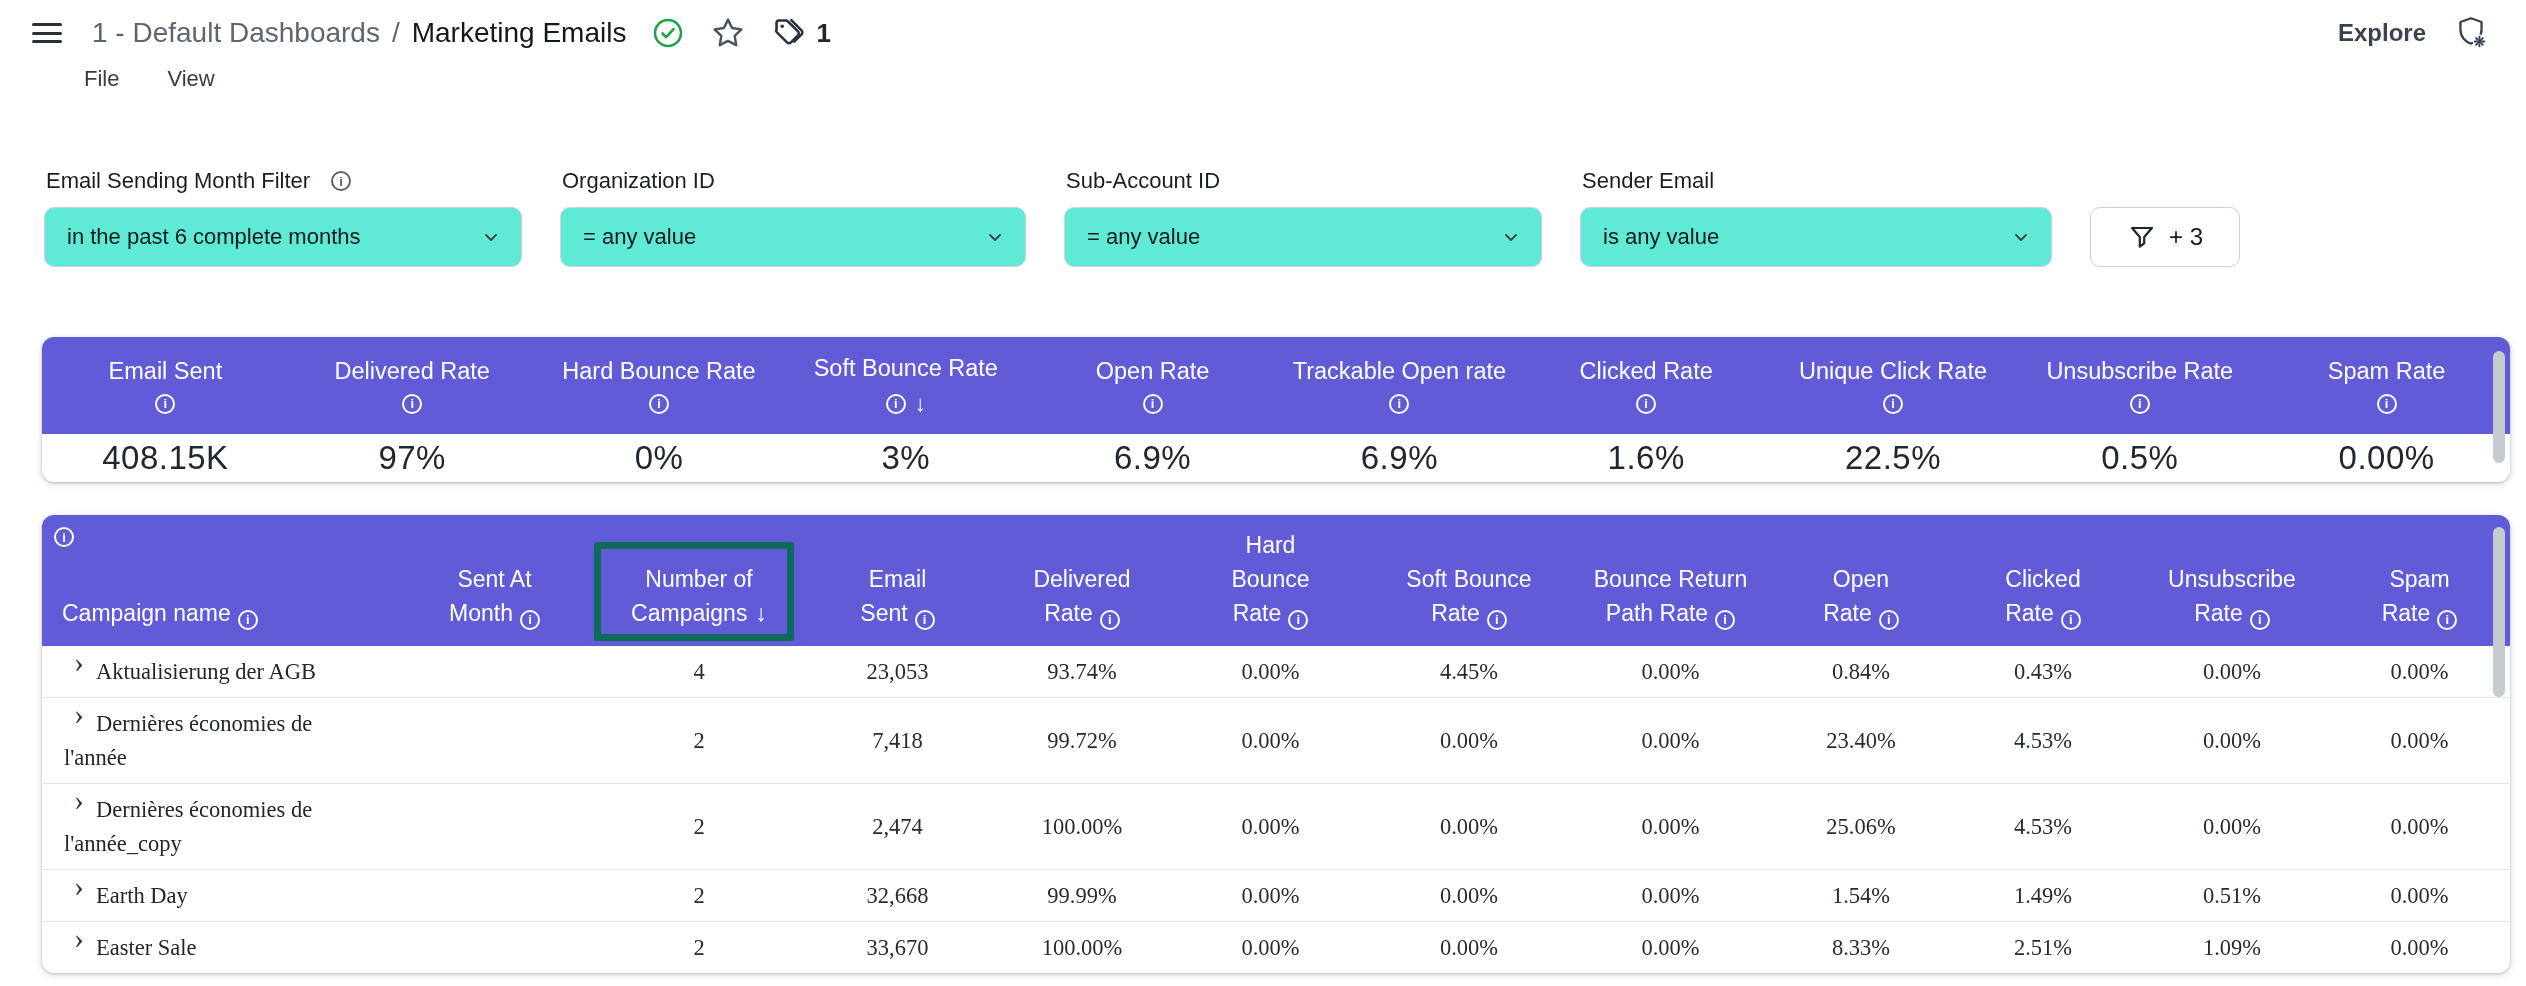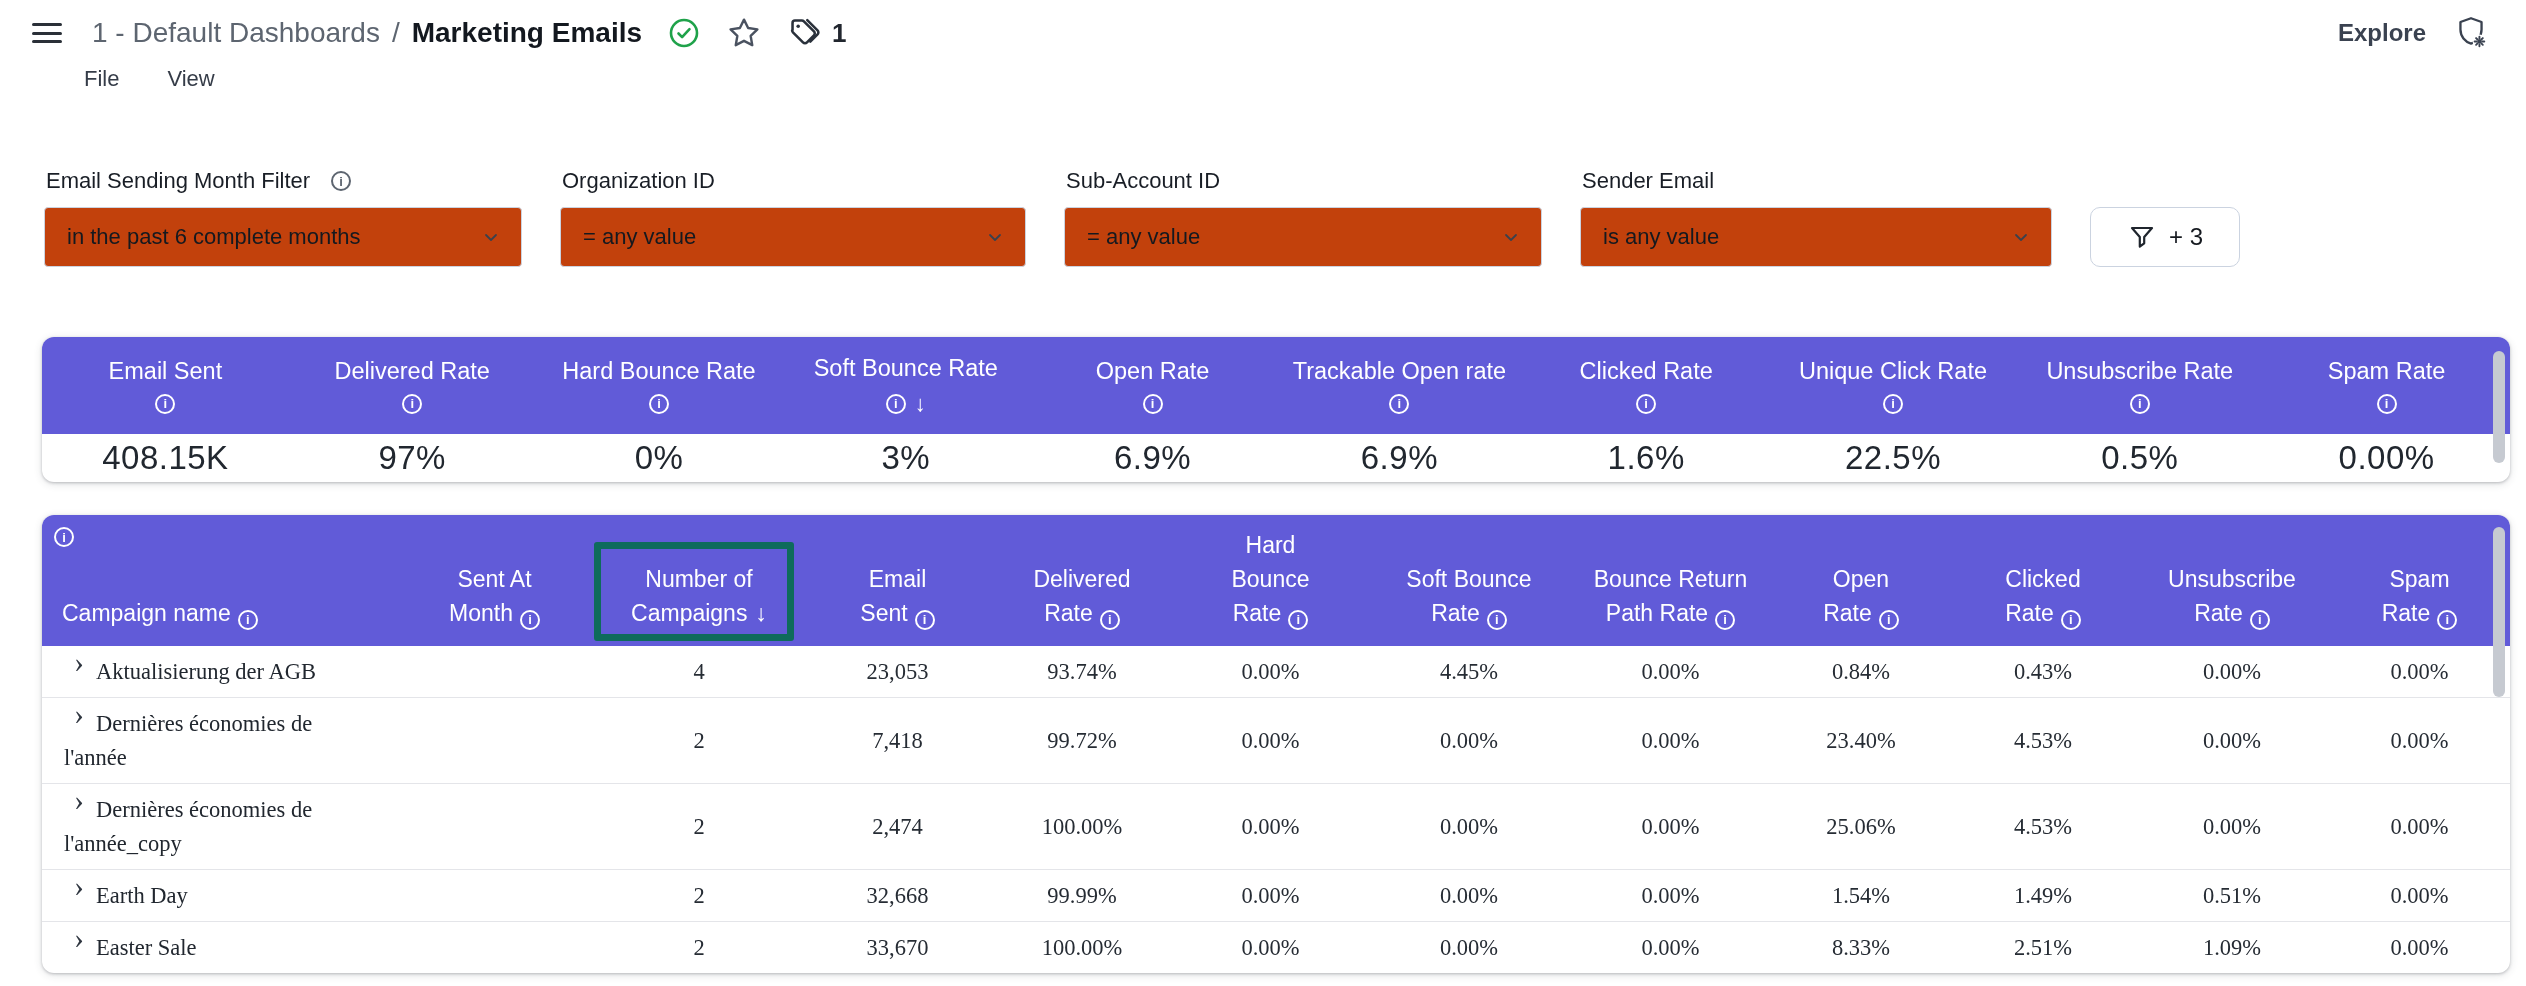"Marketing Emails" .crumb-title { font-weight: 700 -> 400 }
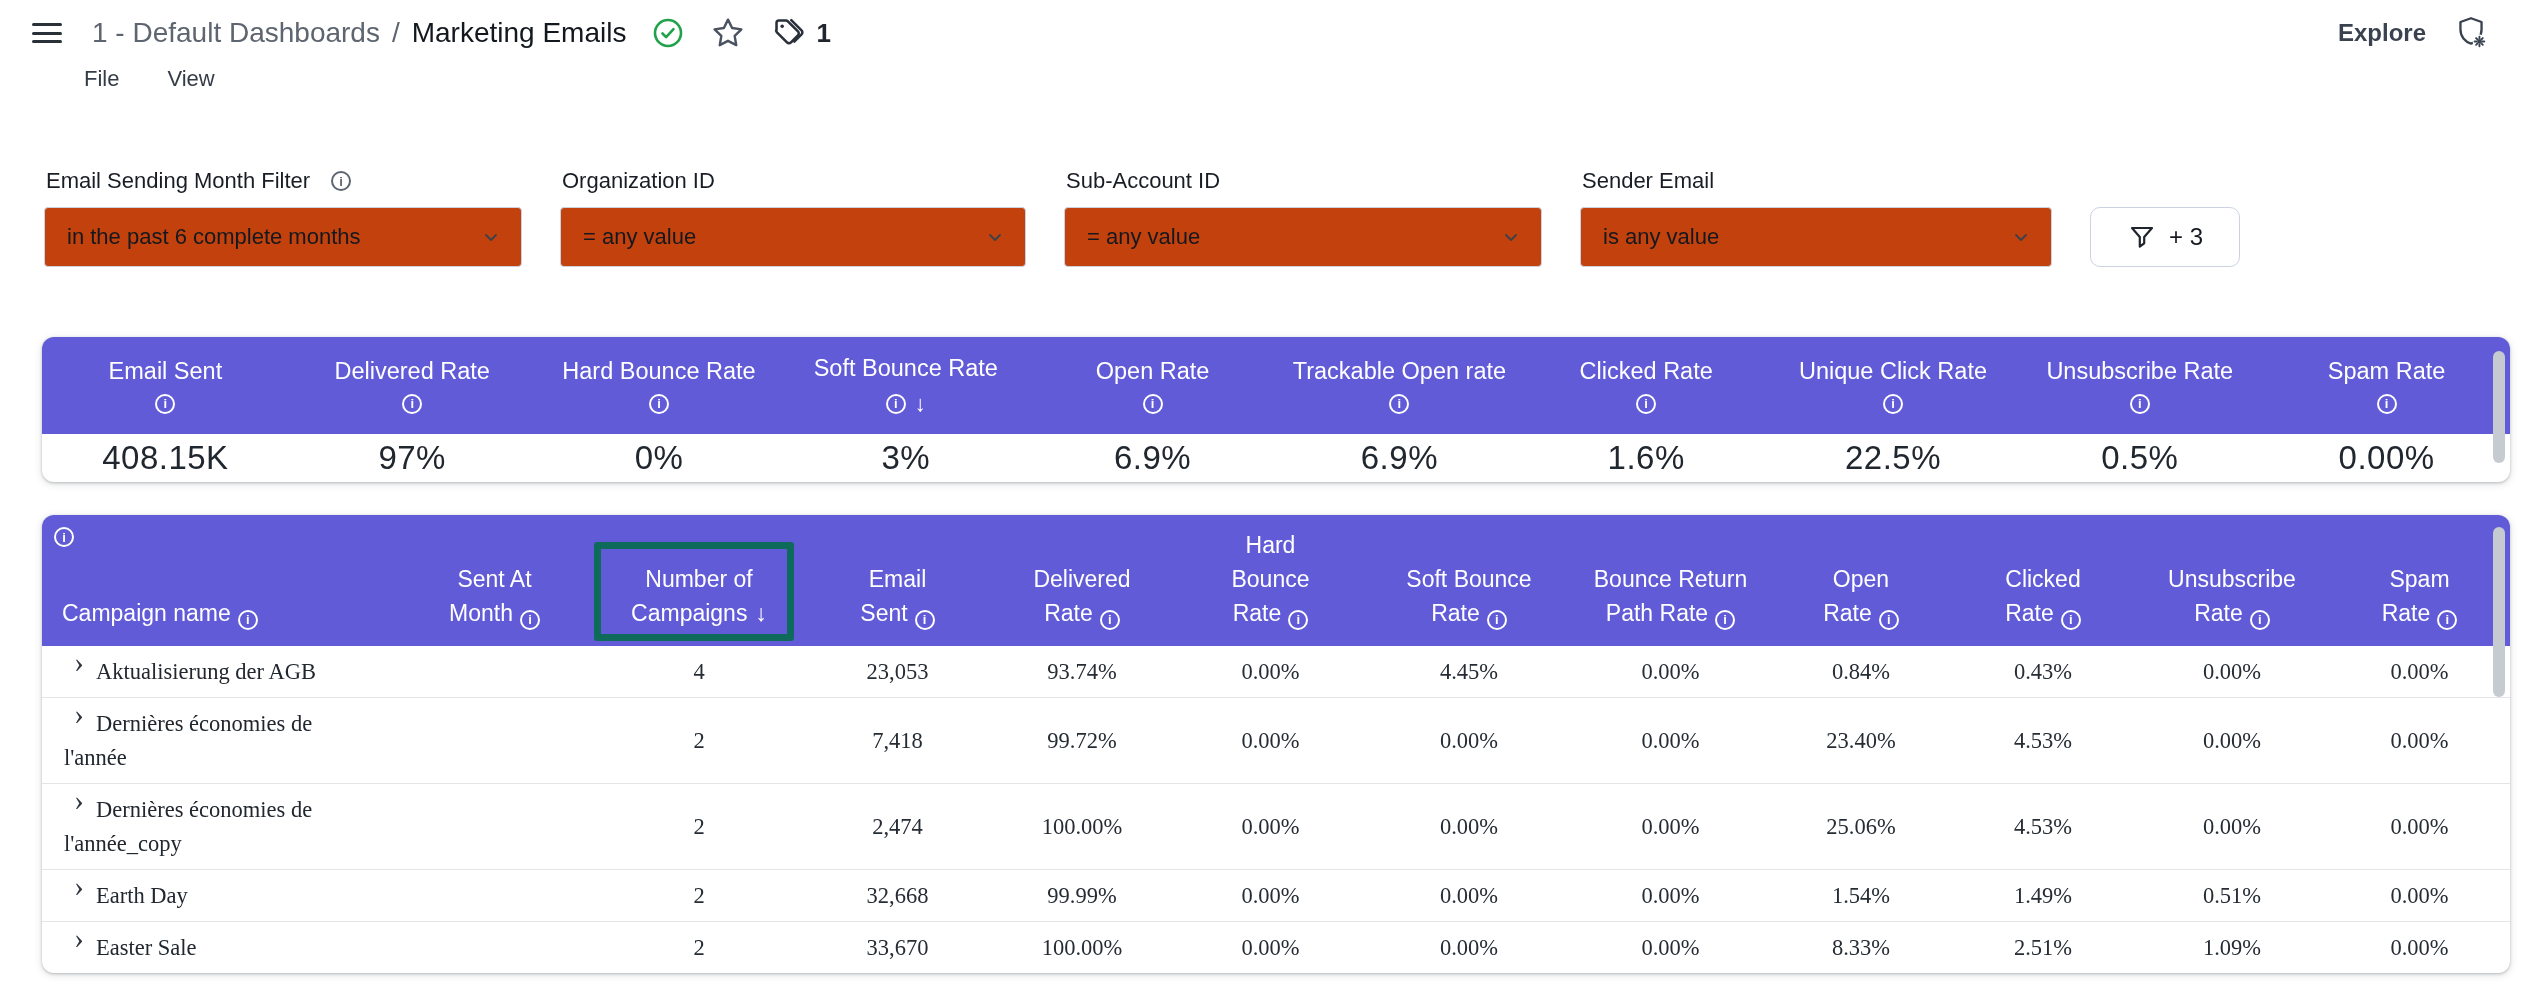"in the past 6 complete" .filter-select { background: #c2410c -> #5eead4; border-radius: 4px -> 10px }
